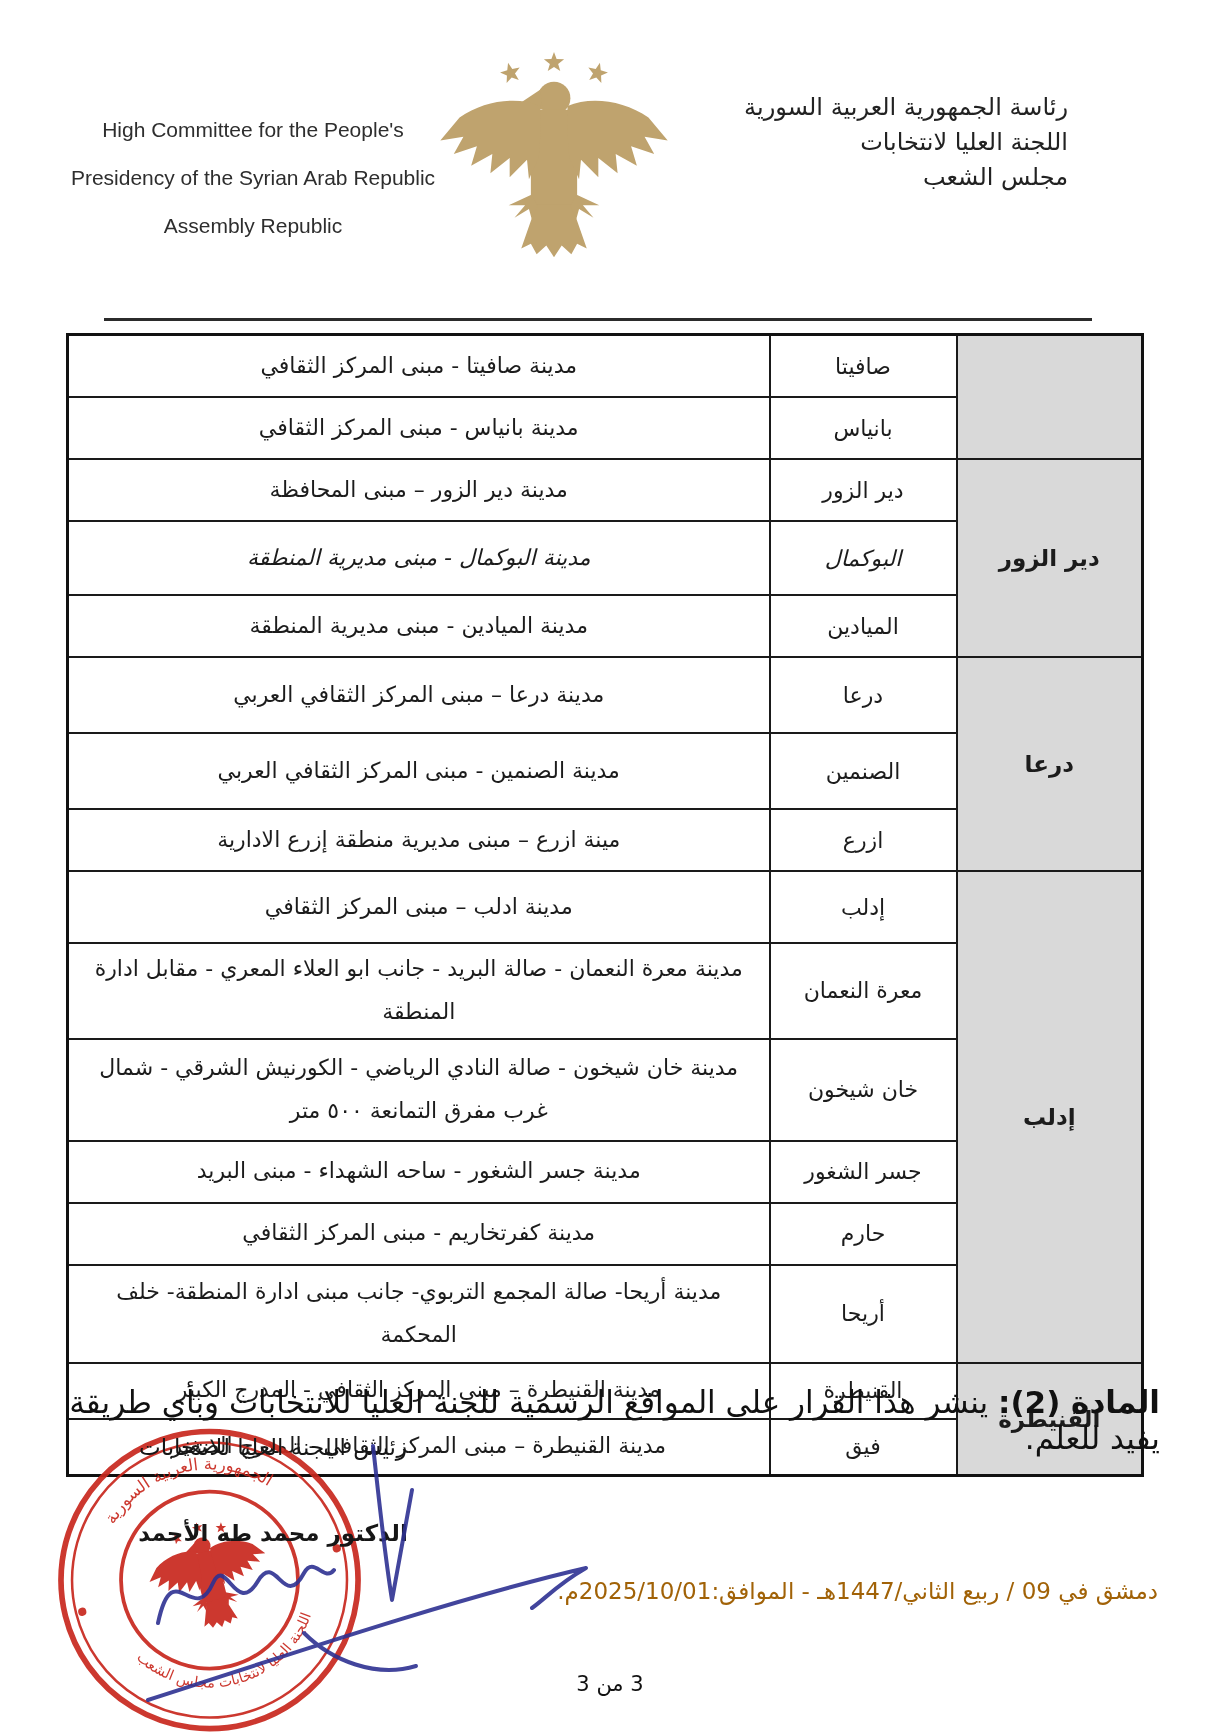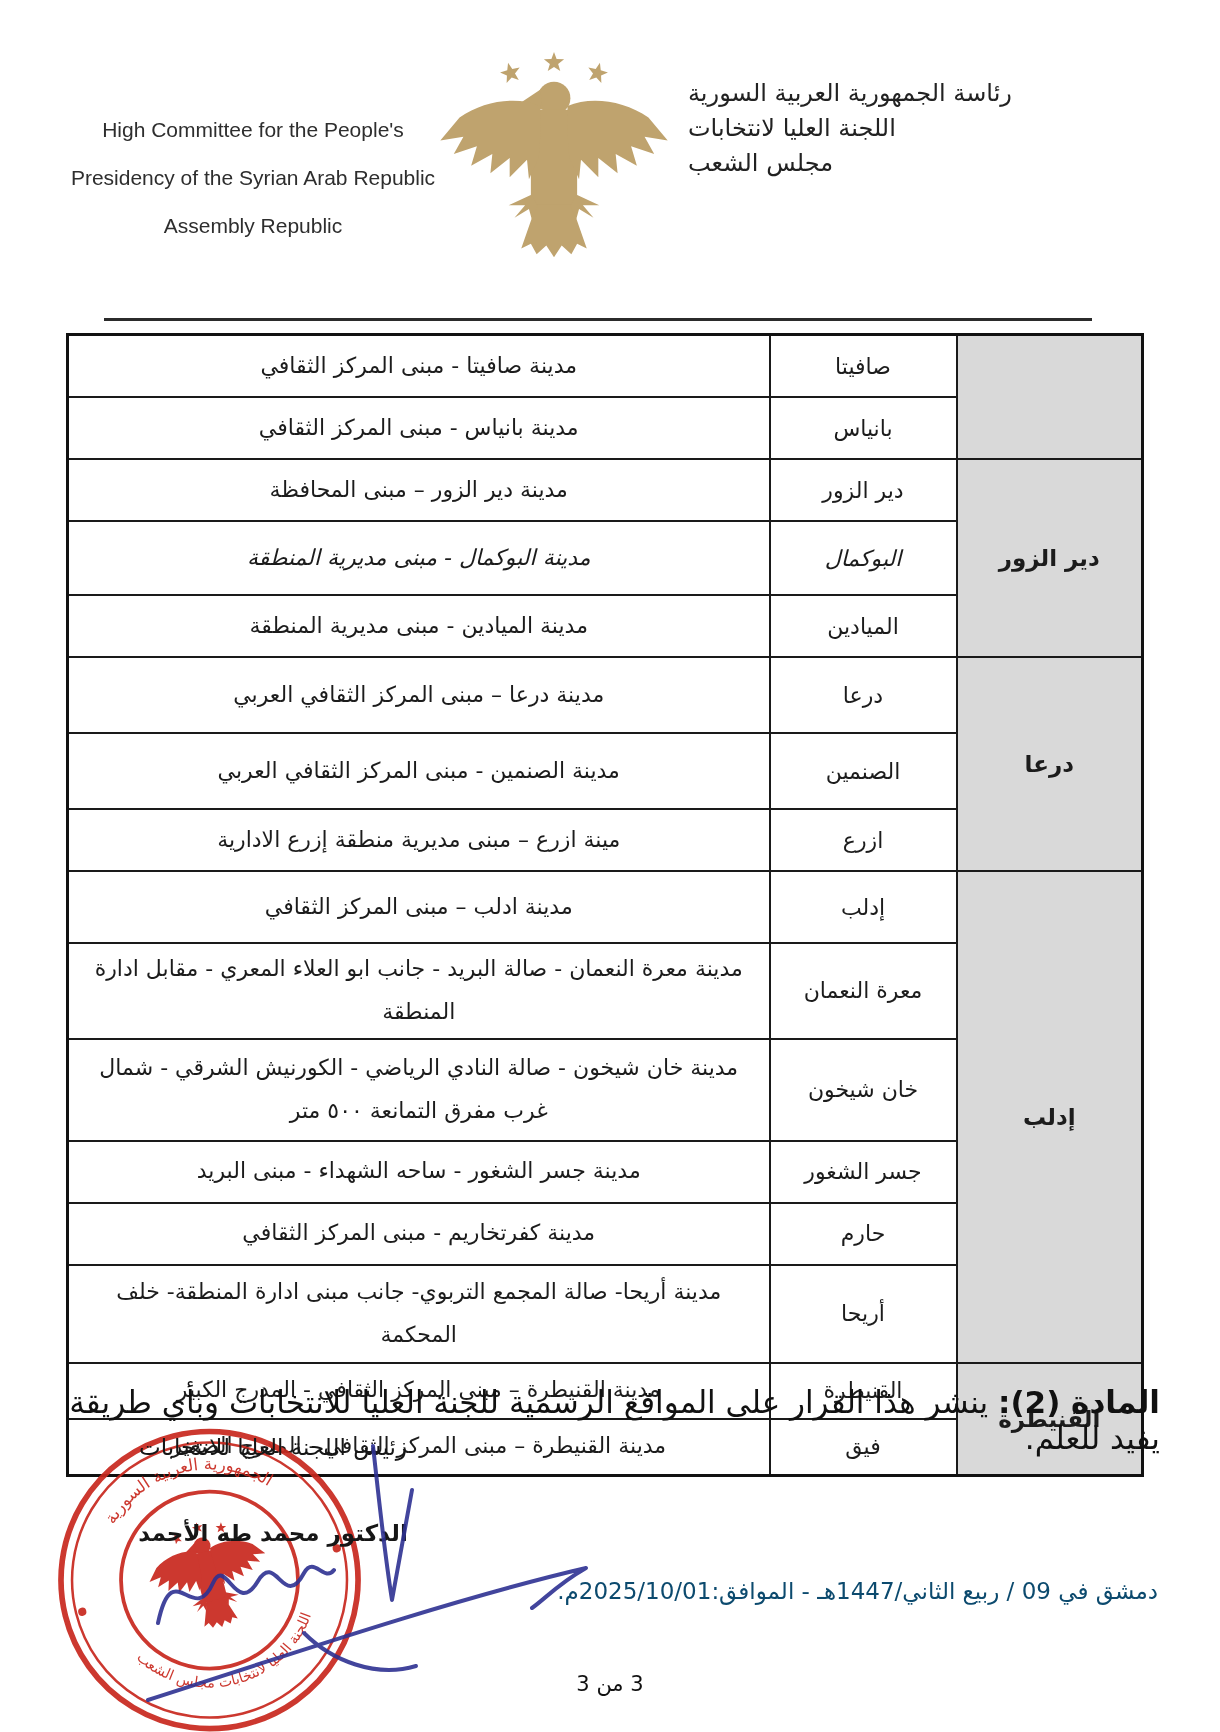"رئاسة الجمهورية العربية السورية" .header-ar { text-align: left -> right; top: 76px -> 90px }
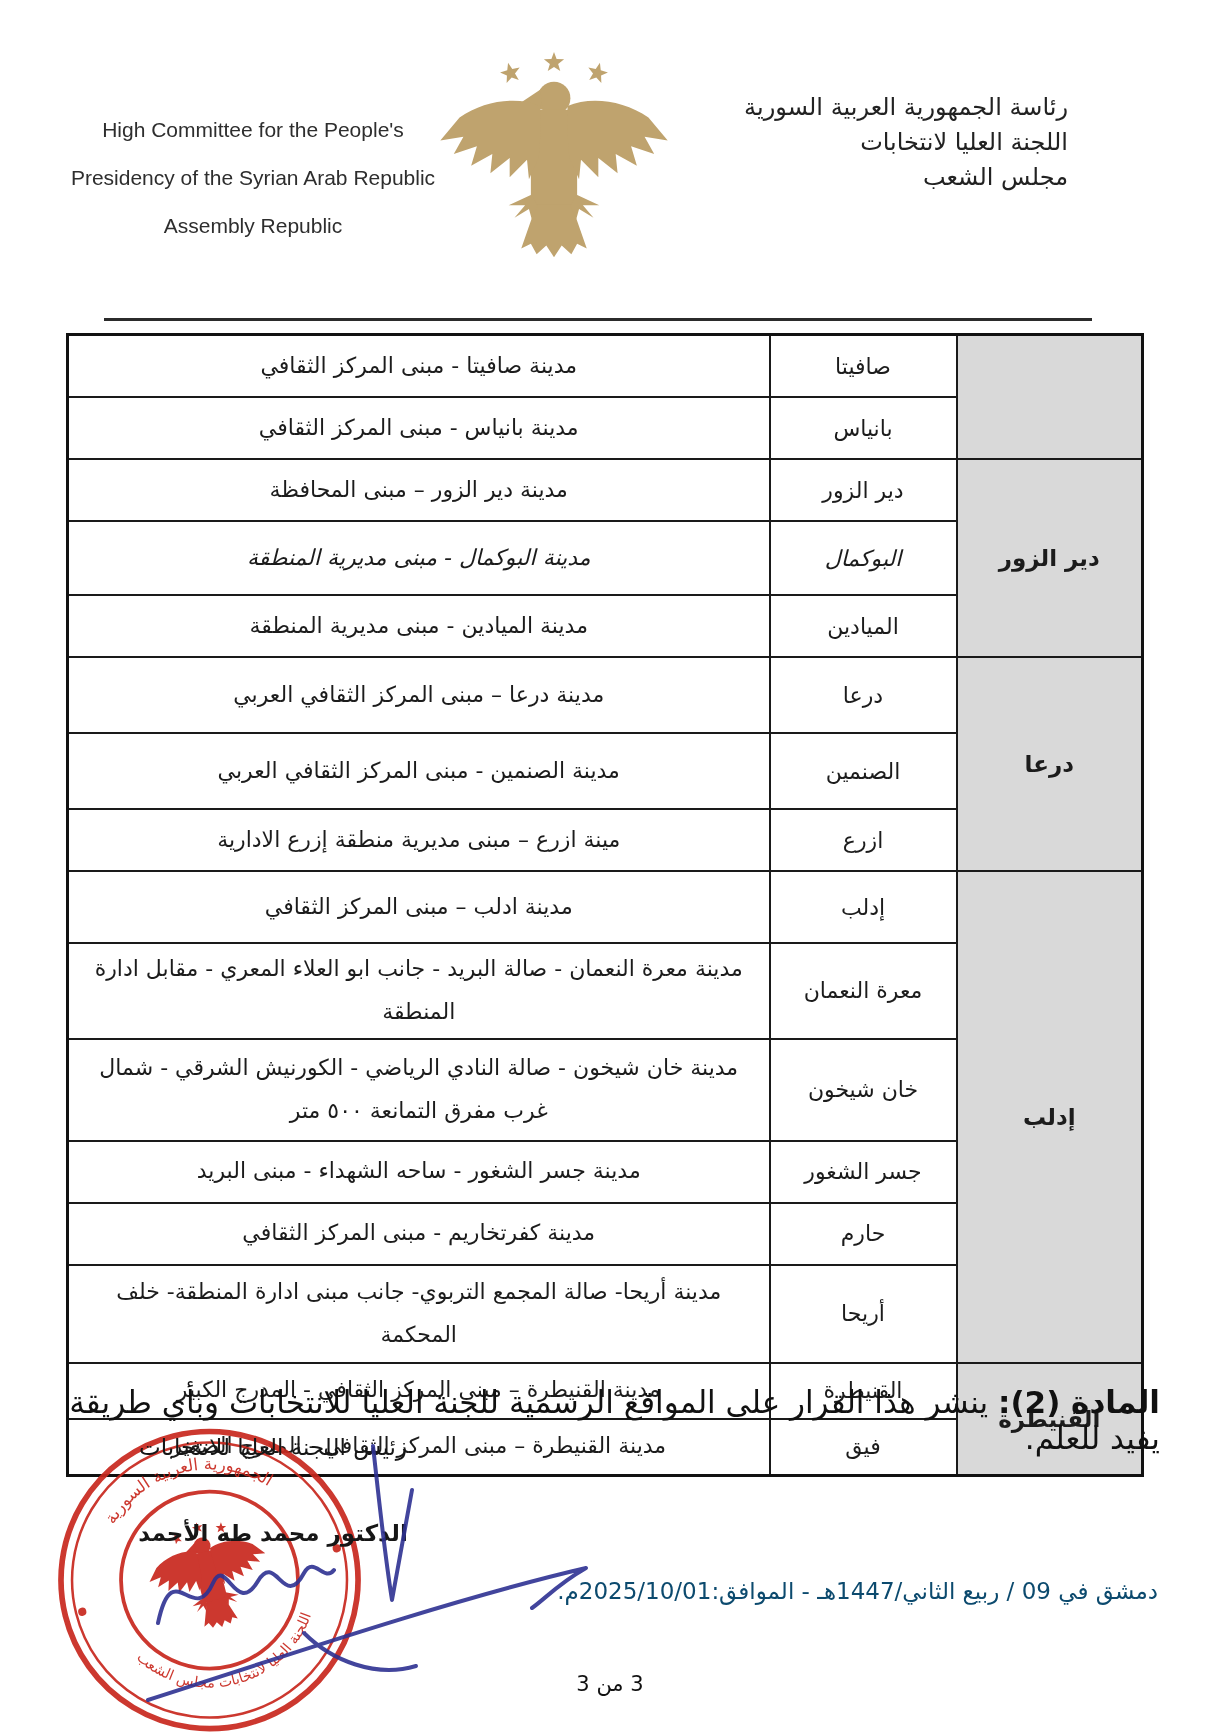"دمشق في 09 / ربيع" .date-line { color: #0c4a6e -> #a16207 }
